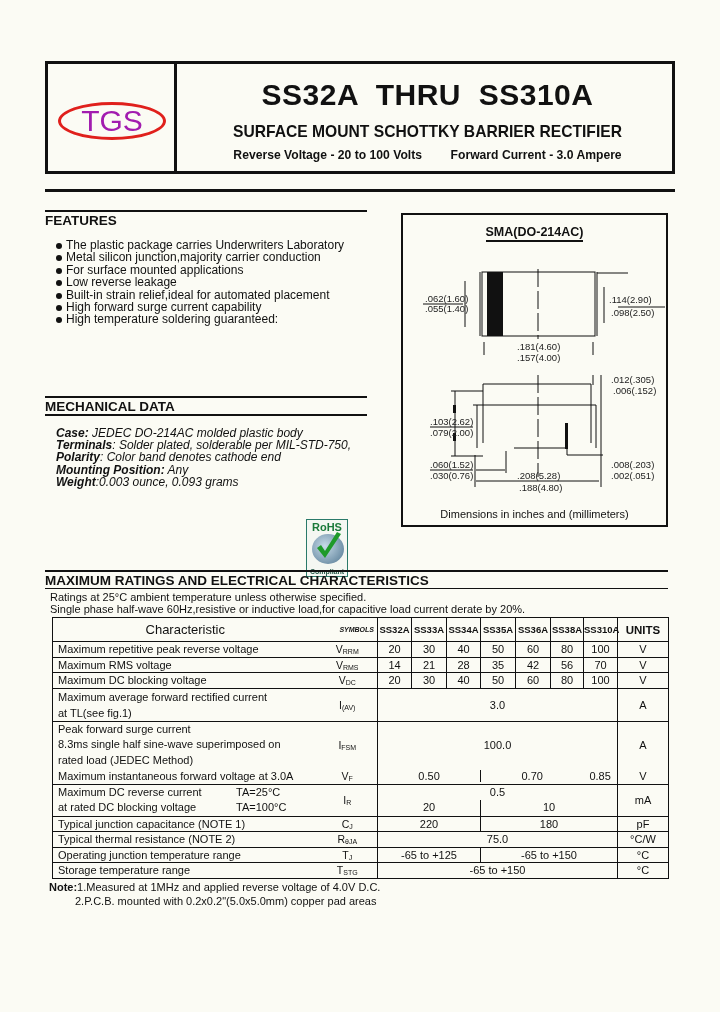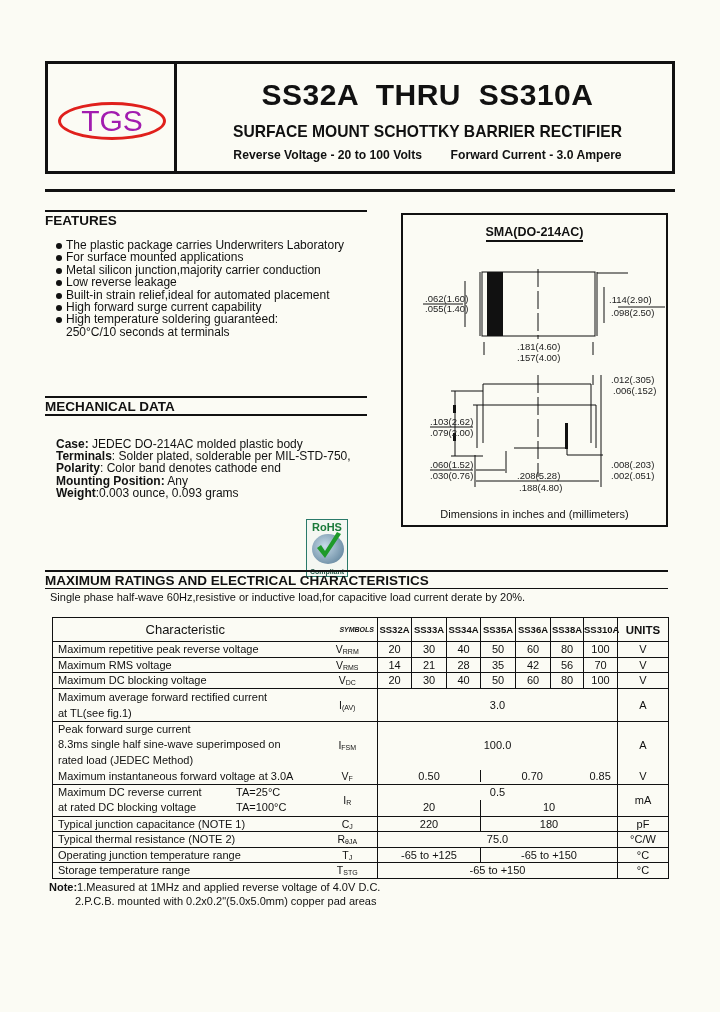"For surface mounted applications" li { order: before "Metal silicon junction,majority carrier" -> after "Metal silicon junction,majority carrier" }
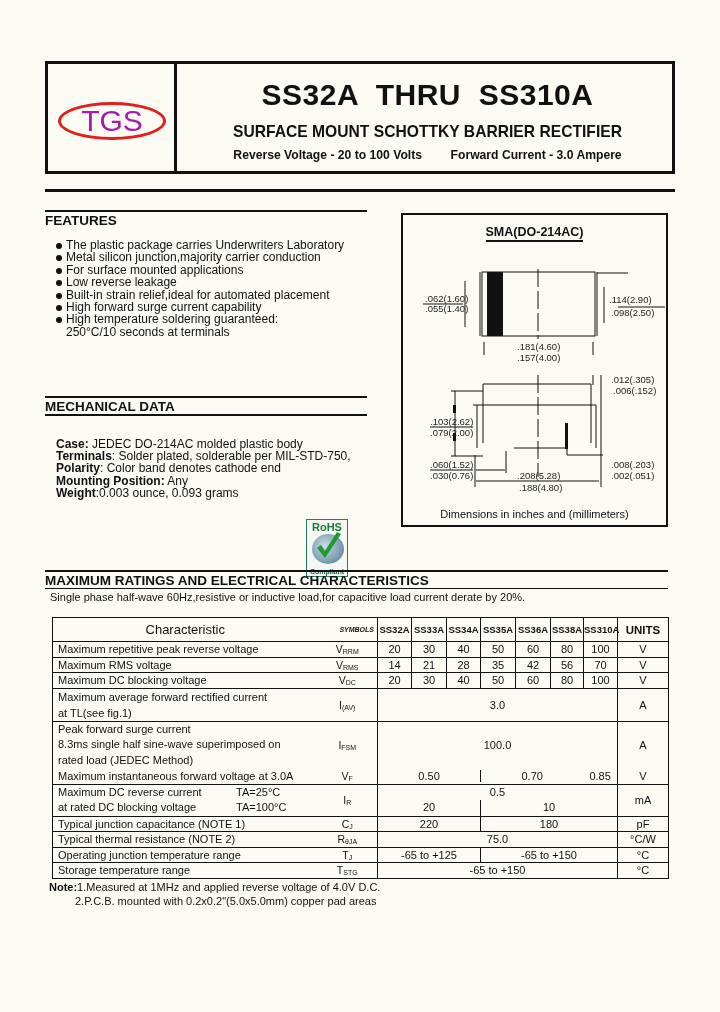"250°C/10 seconds at terminals" span.cont { html: <span>250°C/10 seconds at terminals</span> -> none }
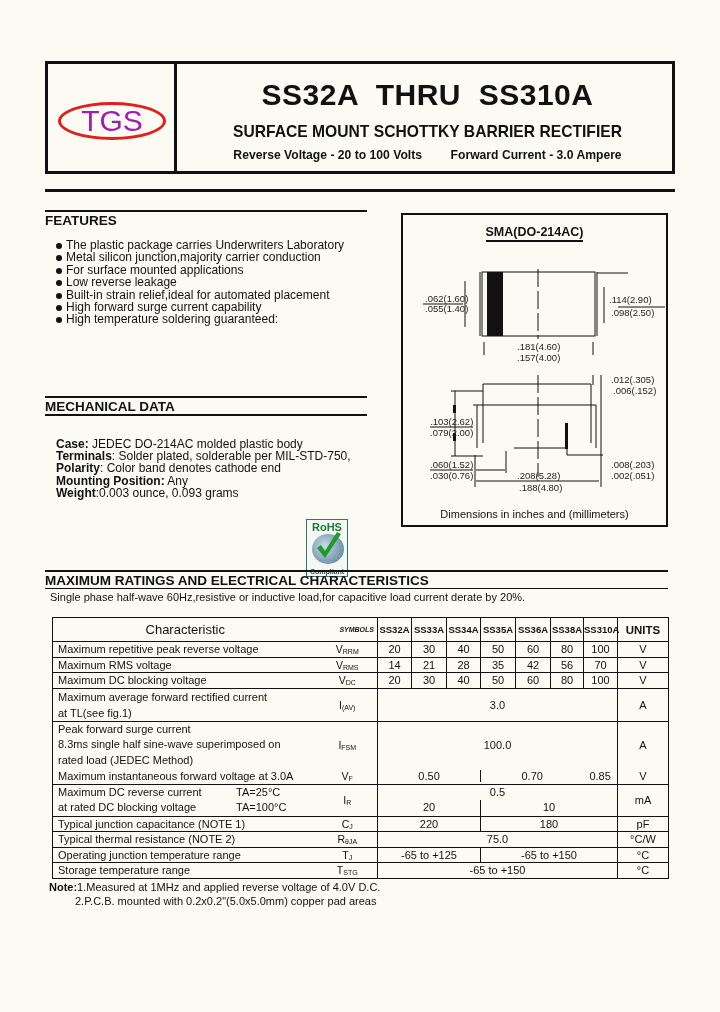"Case: JEDEC DO-214AC molded plastic" #mech-body { font-style: none -> italic; top: 438px -> 427px }
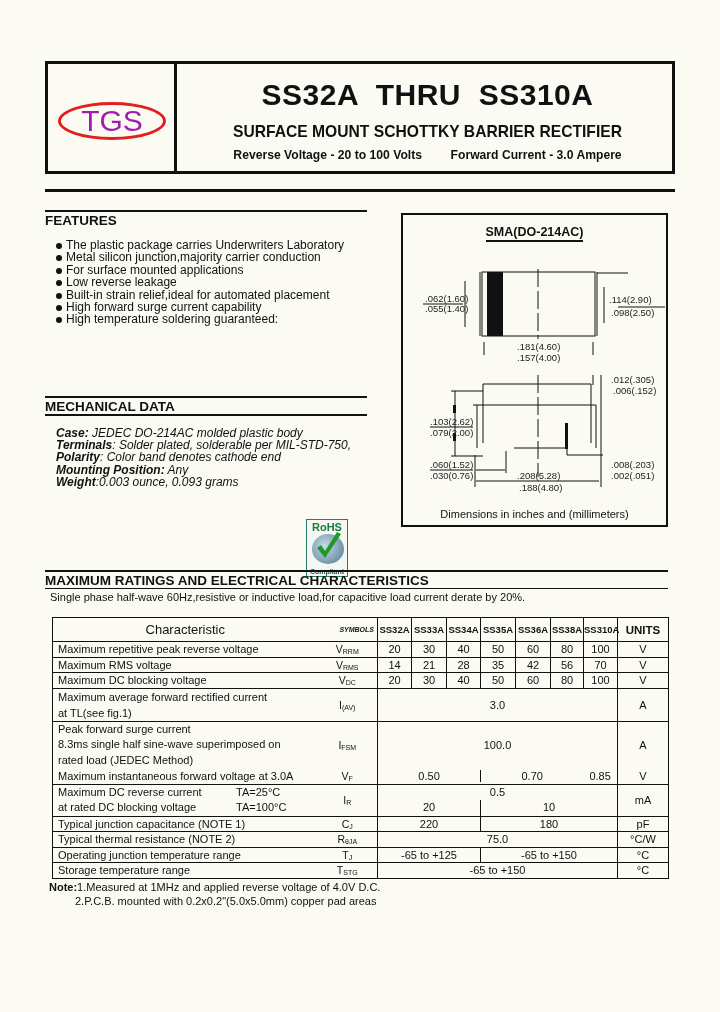"Ratings at 25°C ambient temperature" div { html: none -> <div>Ratings at 25°C ambient temperature unless otherwise specified.</div> }
